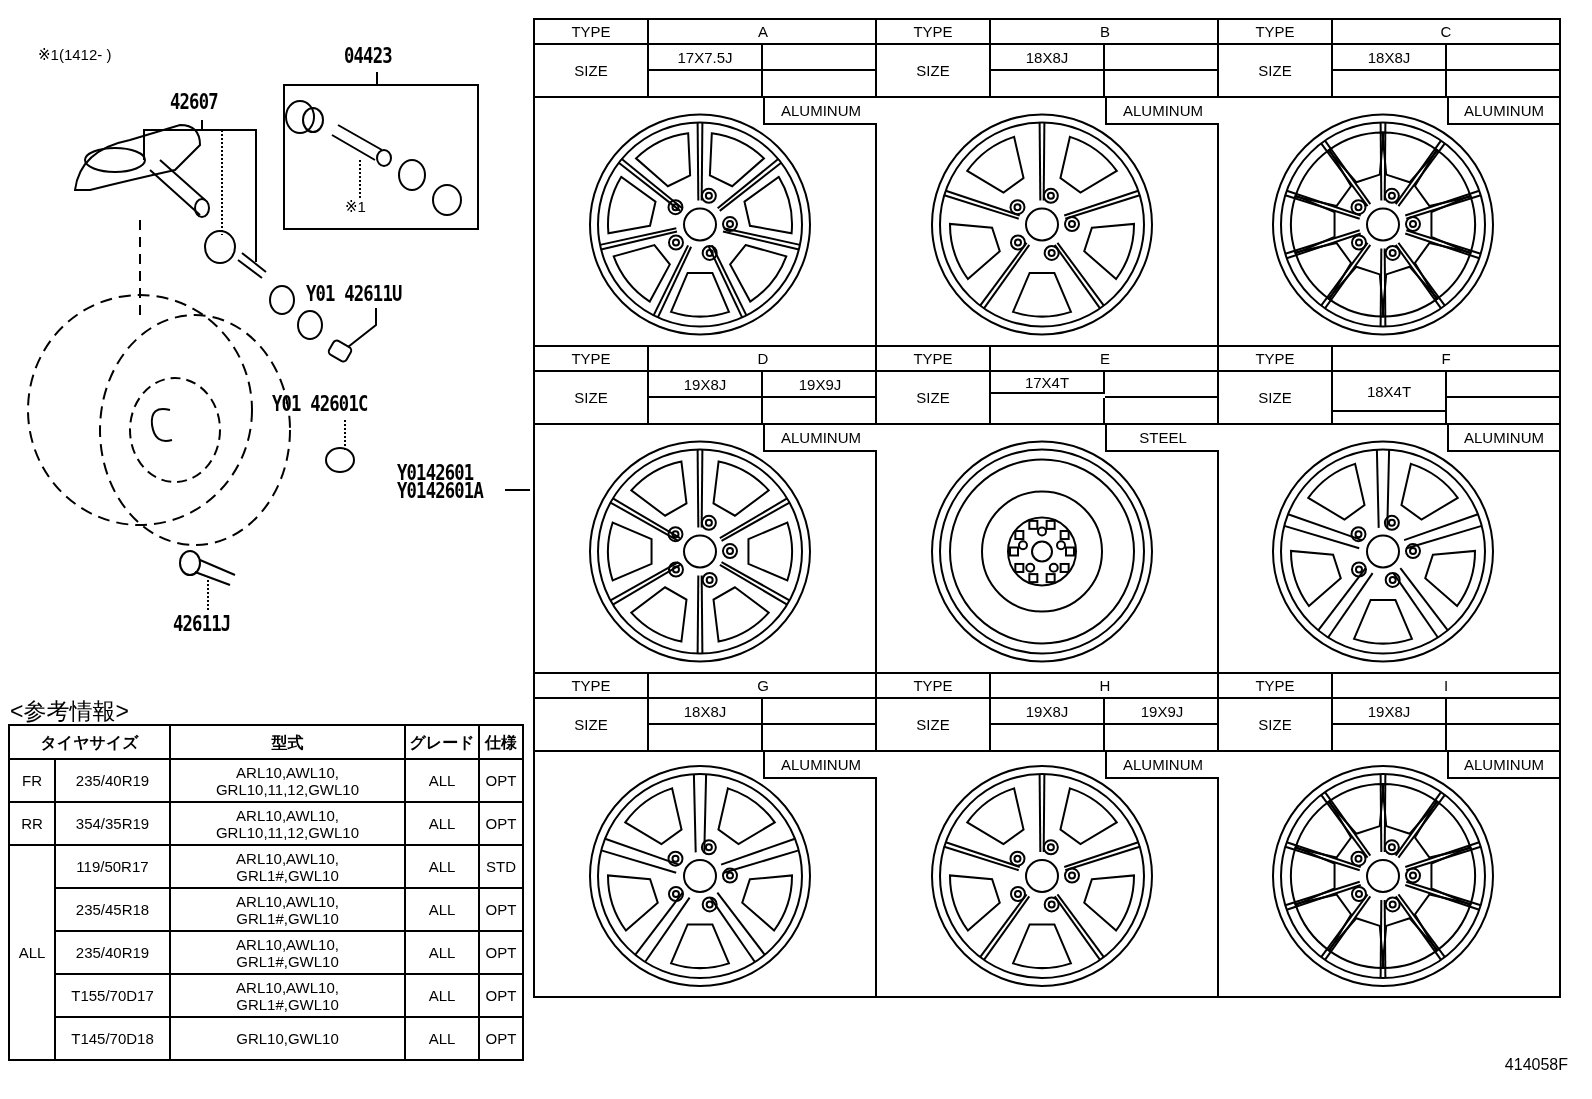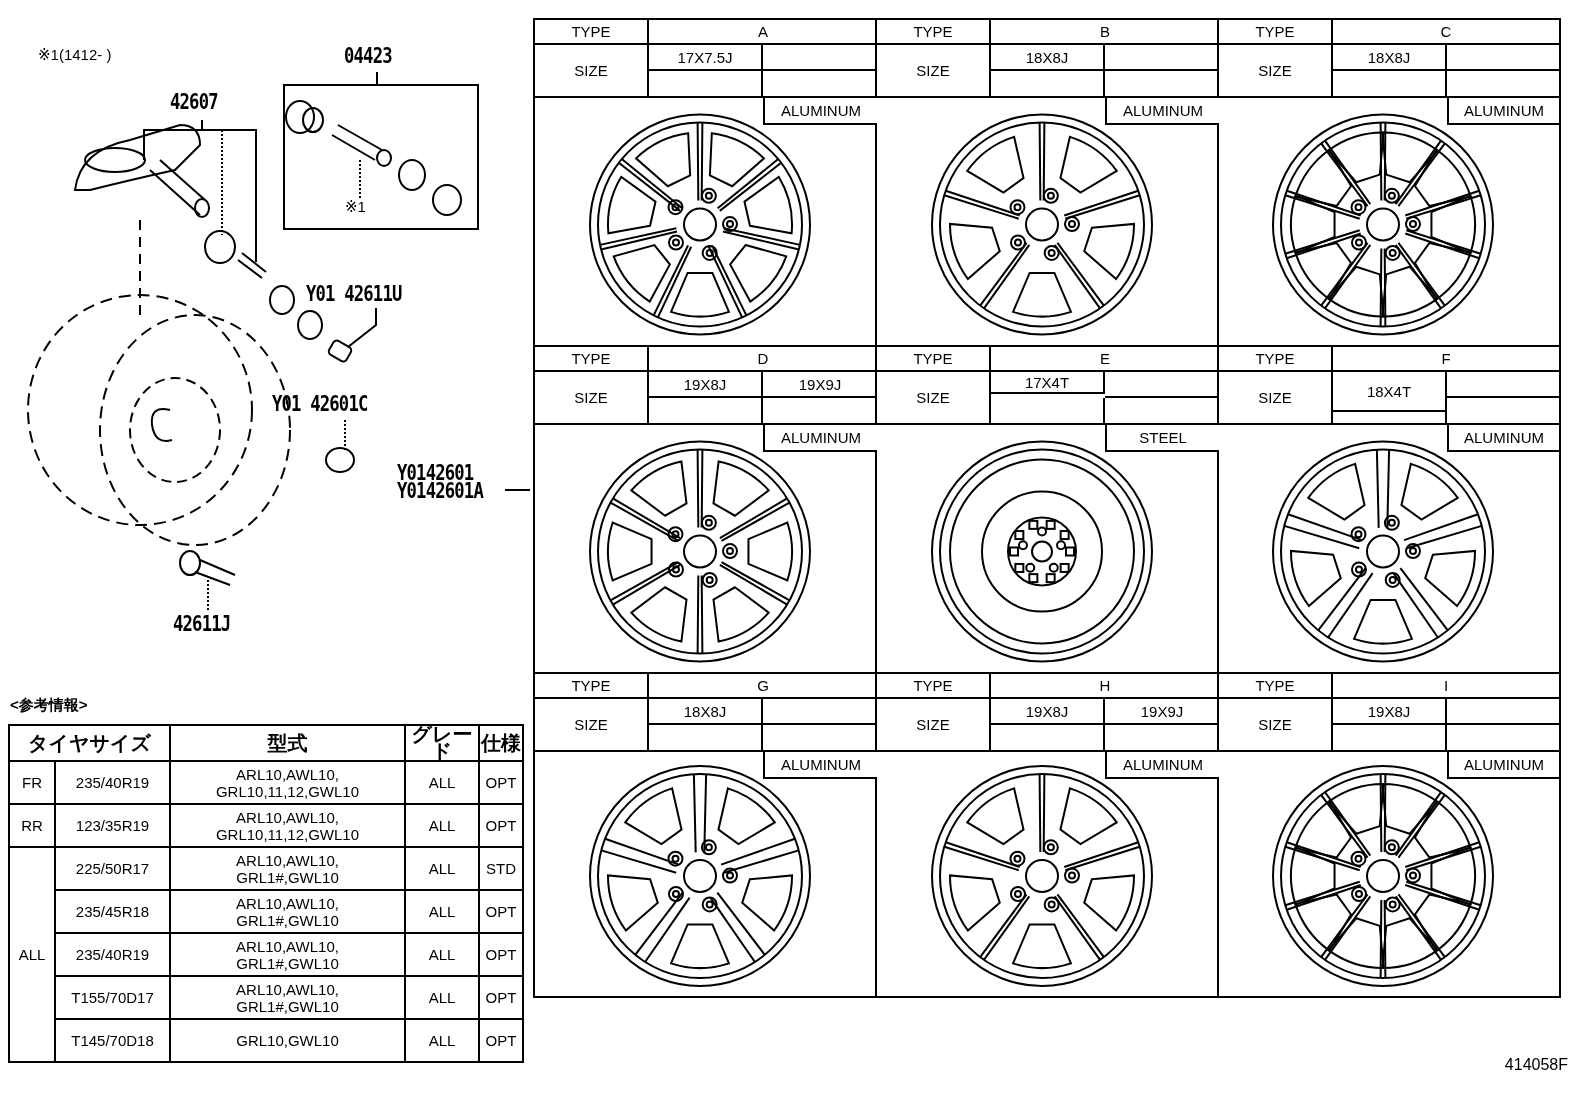"<参考情報>" .ref-title { font-size: 15px -> 23px; font-weight: bold -> normal }
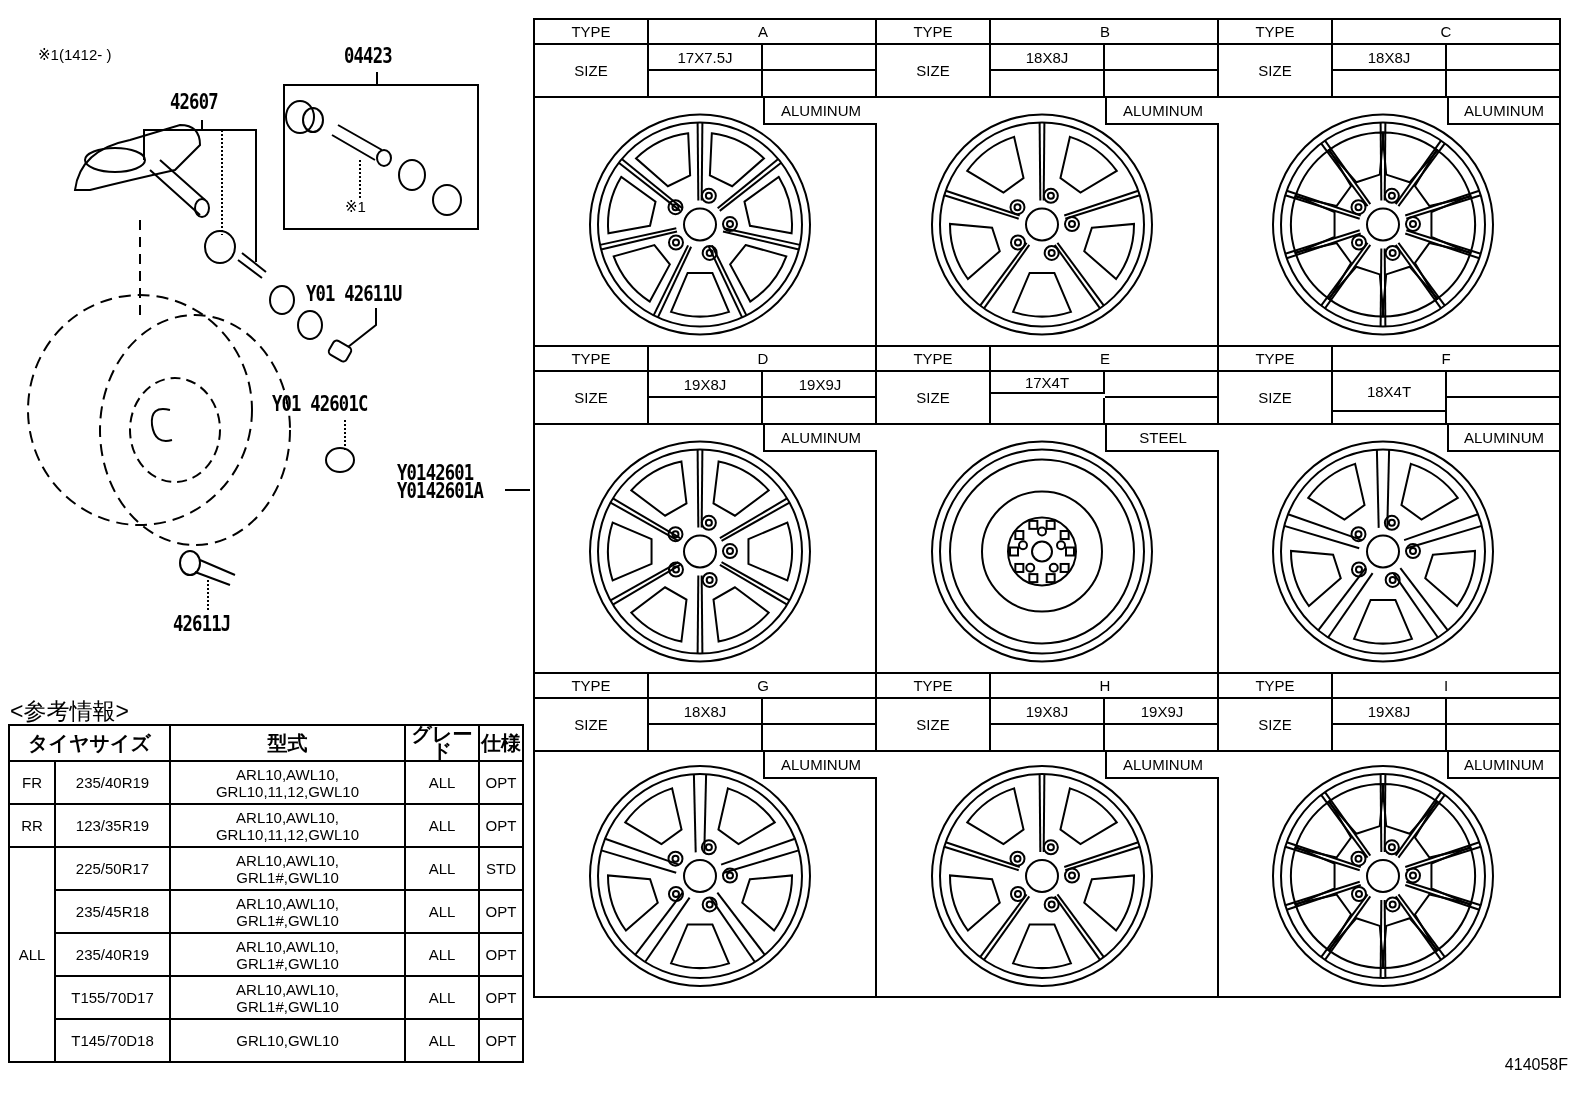"タイヤサイズ" table.ref th { font-size: 20px -> 16px }
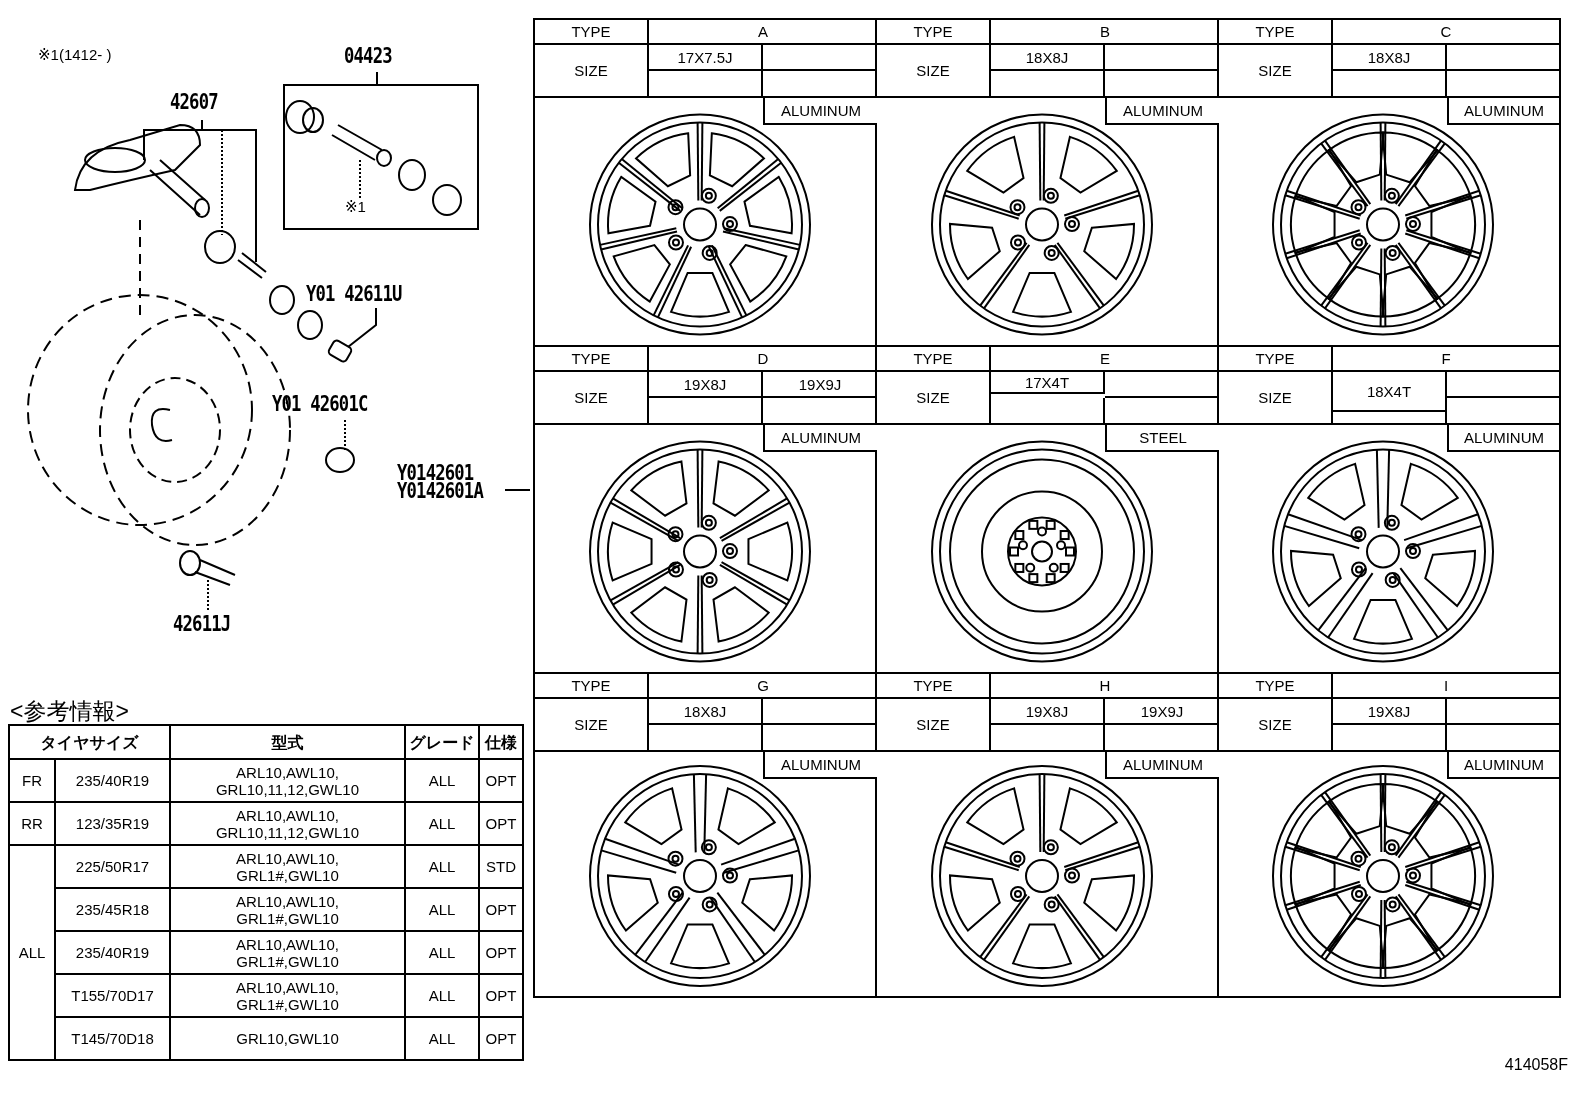"123/35R19" td { text: 123/35R19 -> 354/35R19 }
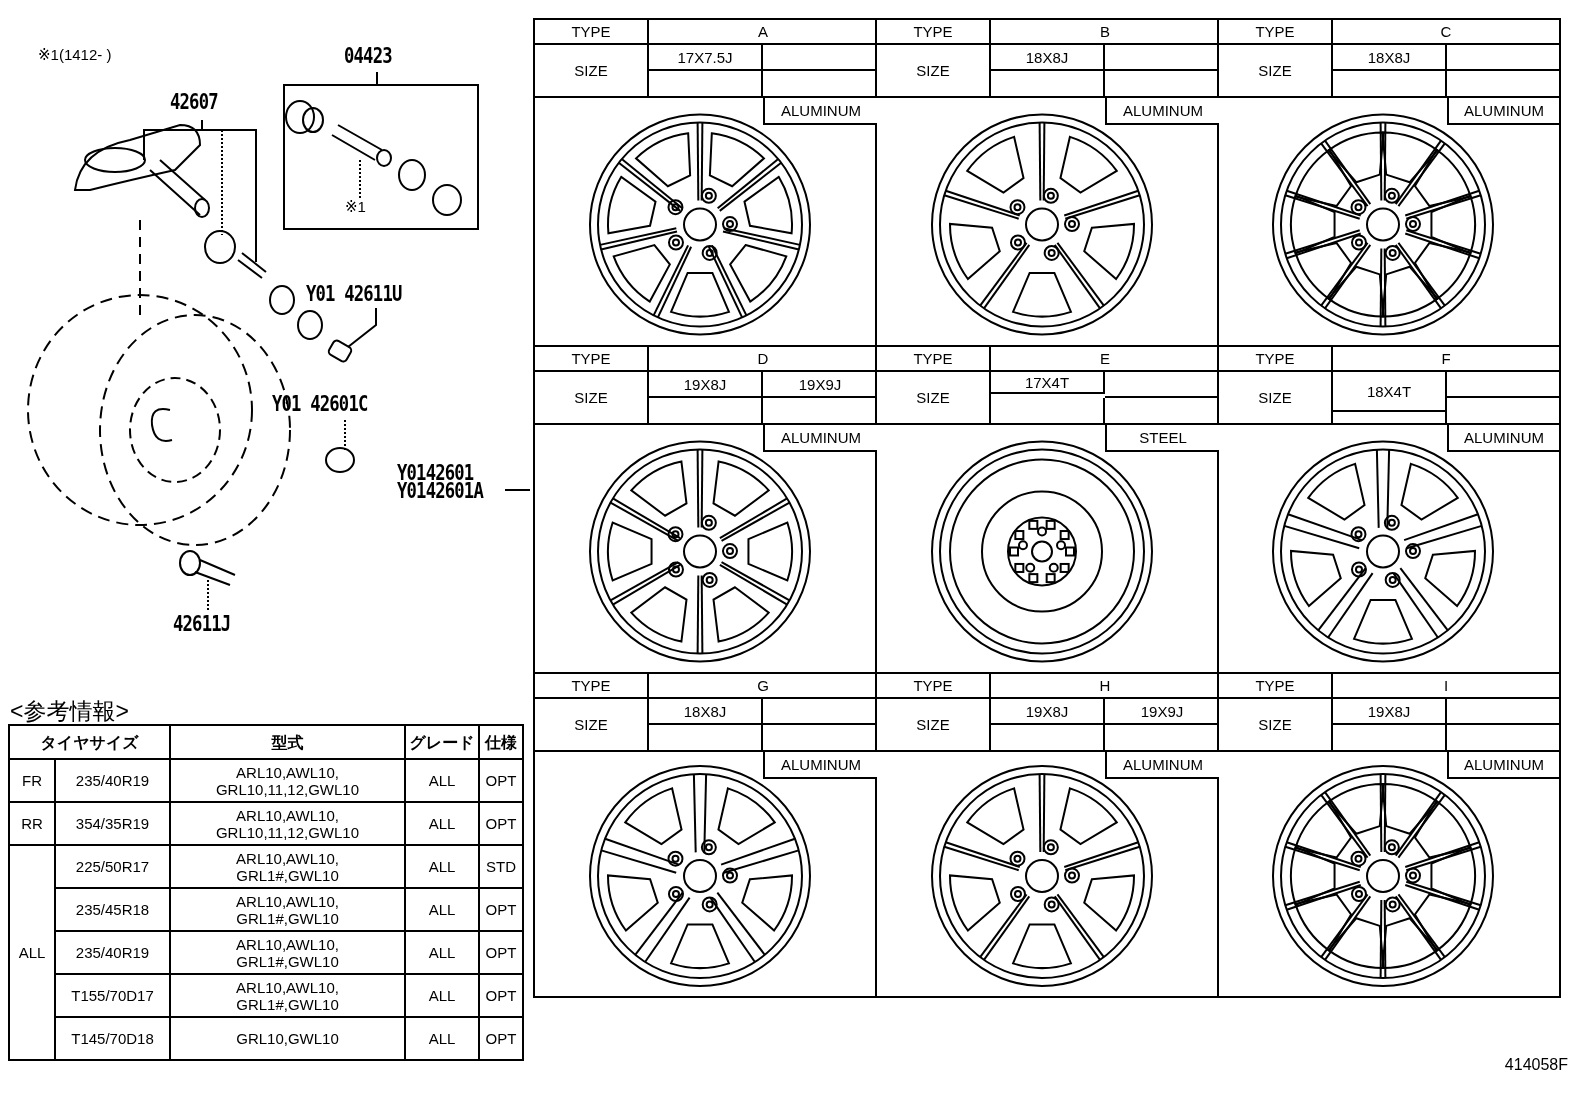"225/50R17" td { text: 225/50R17 -> 119/50R17 }
